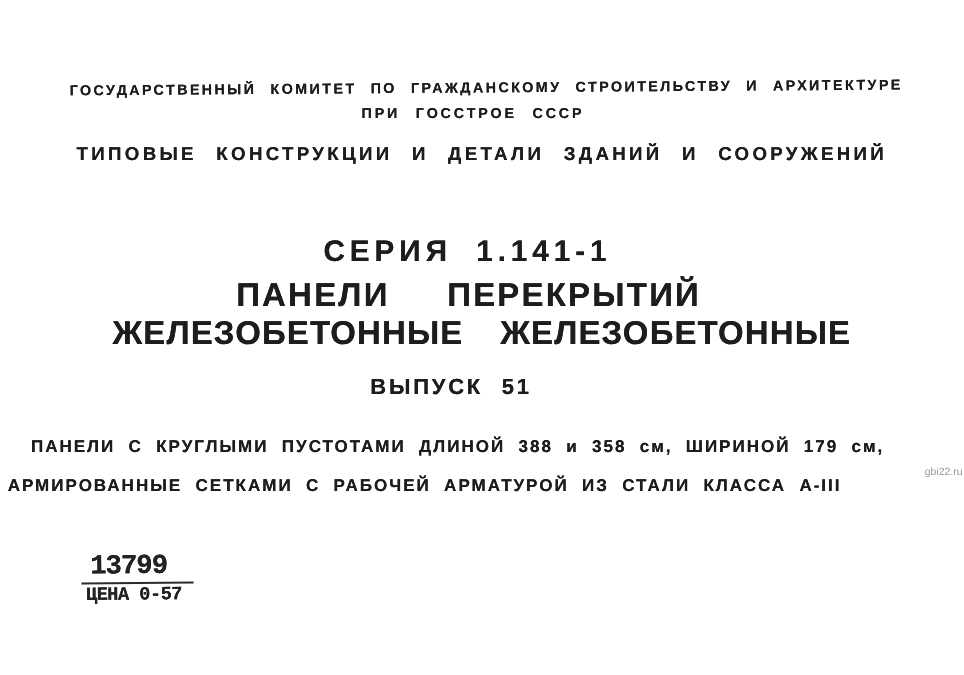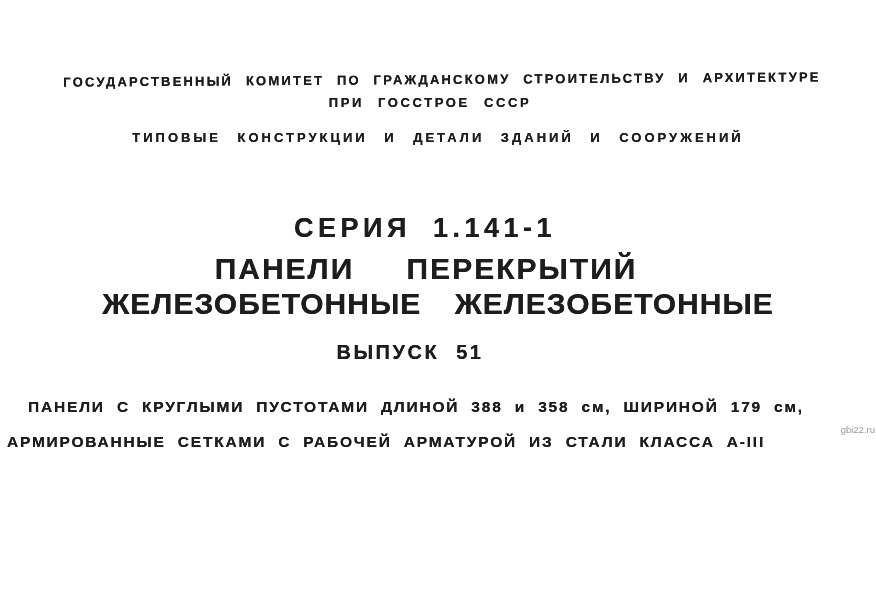"ТИПОВЫЕ КОНСТРУКЦИИ И ДЕТАЛИ ЗДАНИЙ" .edition { font-size: 13px -> 17px }
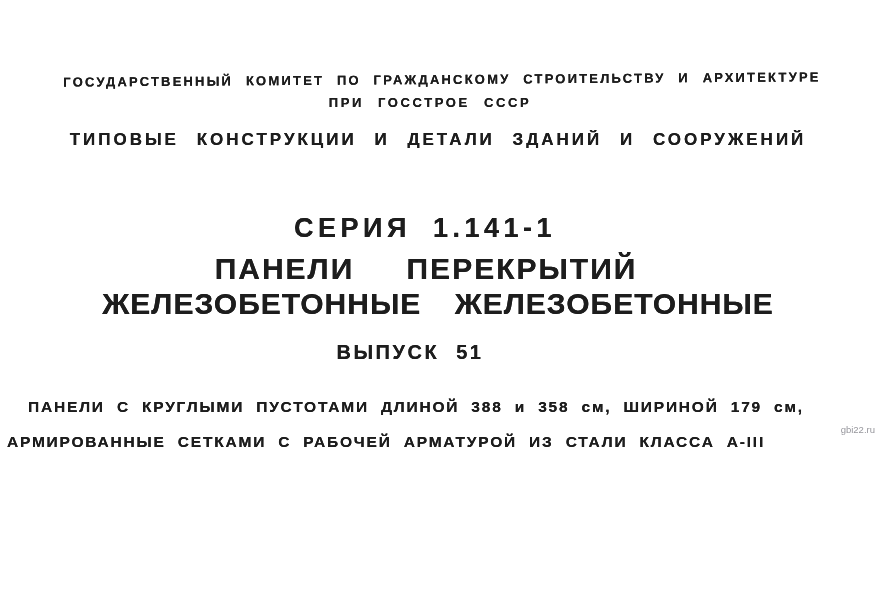"13799" div.stamp { html: none -> <div> <div>13799</div> <div></div> <div>ЦЕНА 0-57</div> </div> }
